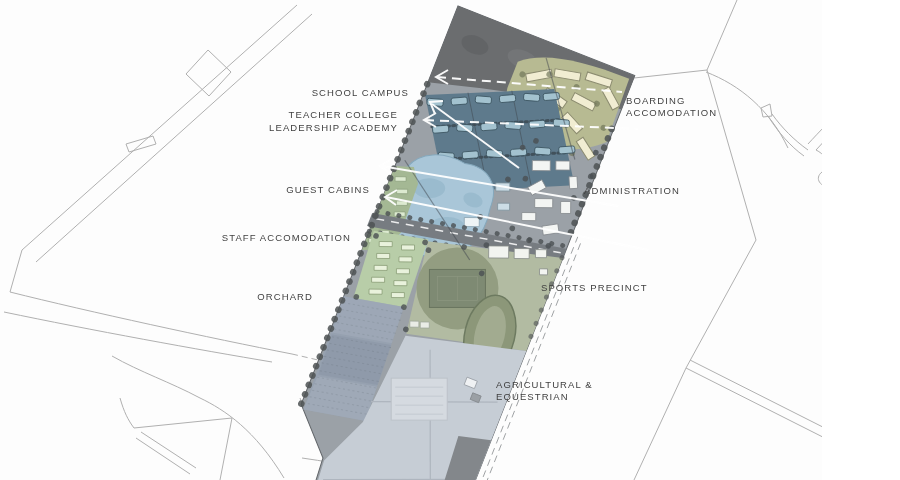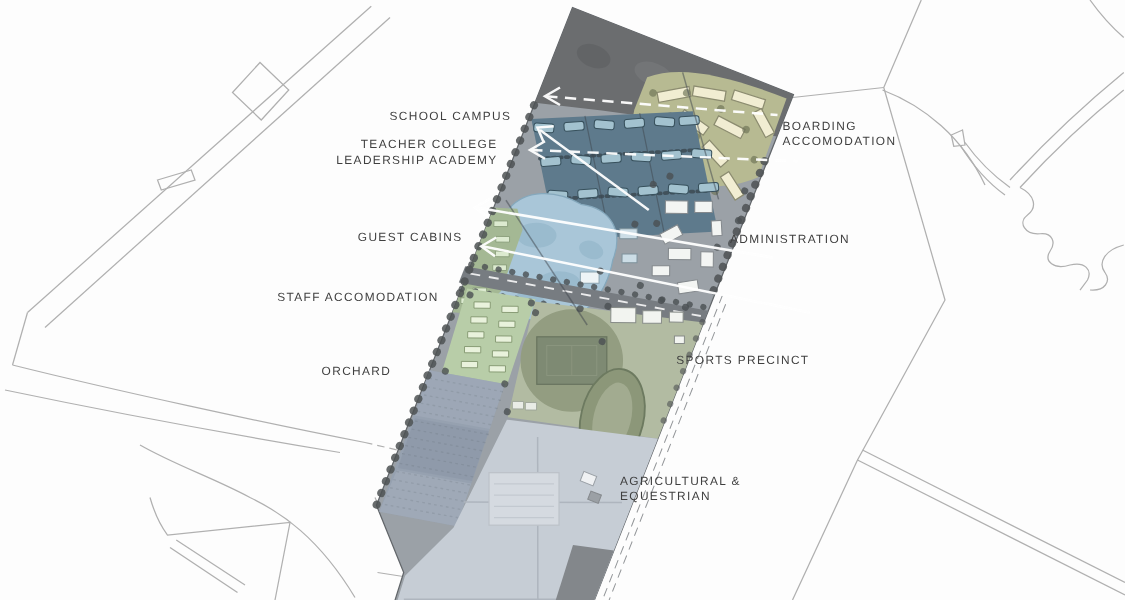"SCHOOL CAMPUS" .stage { width: 900px -> 822px }
